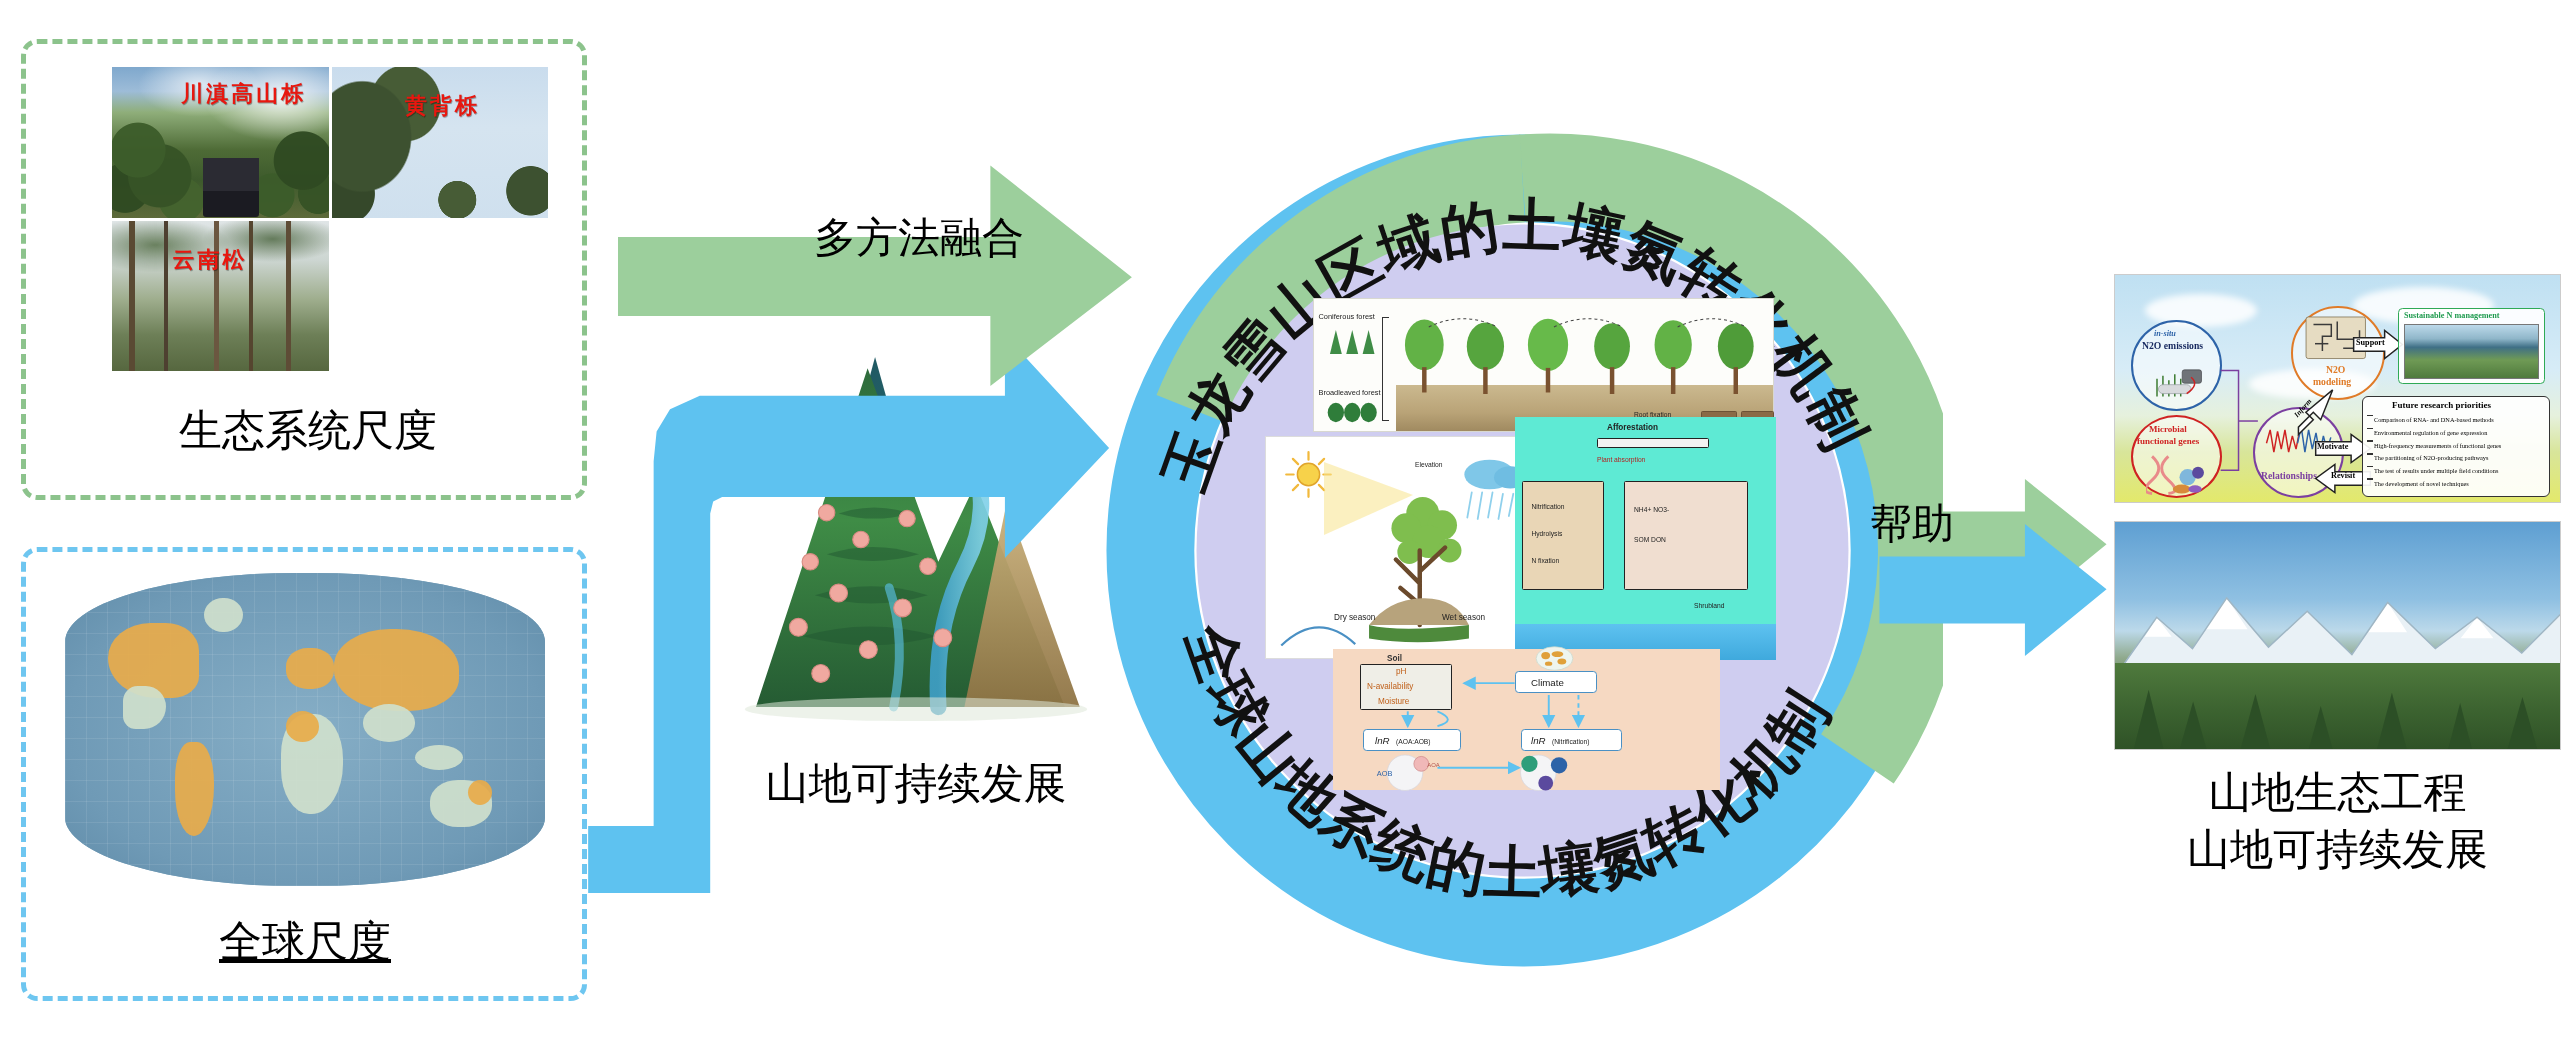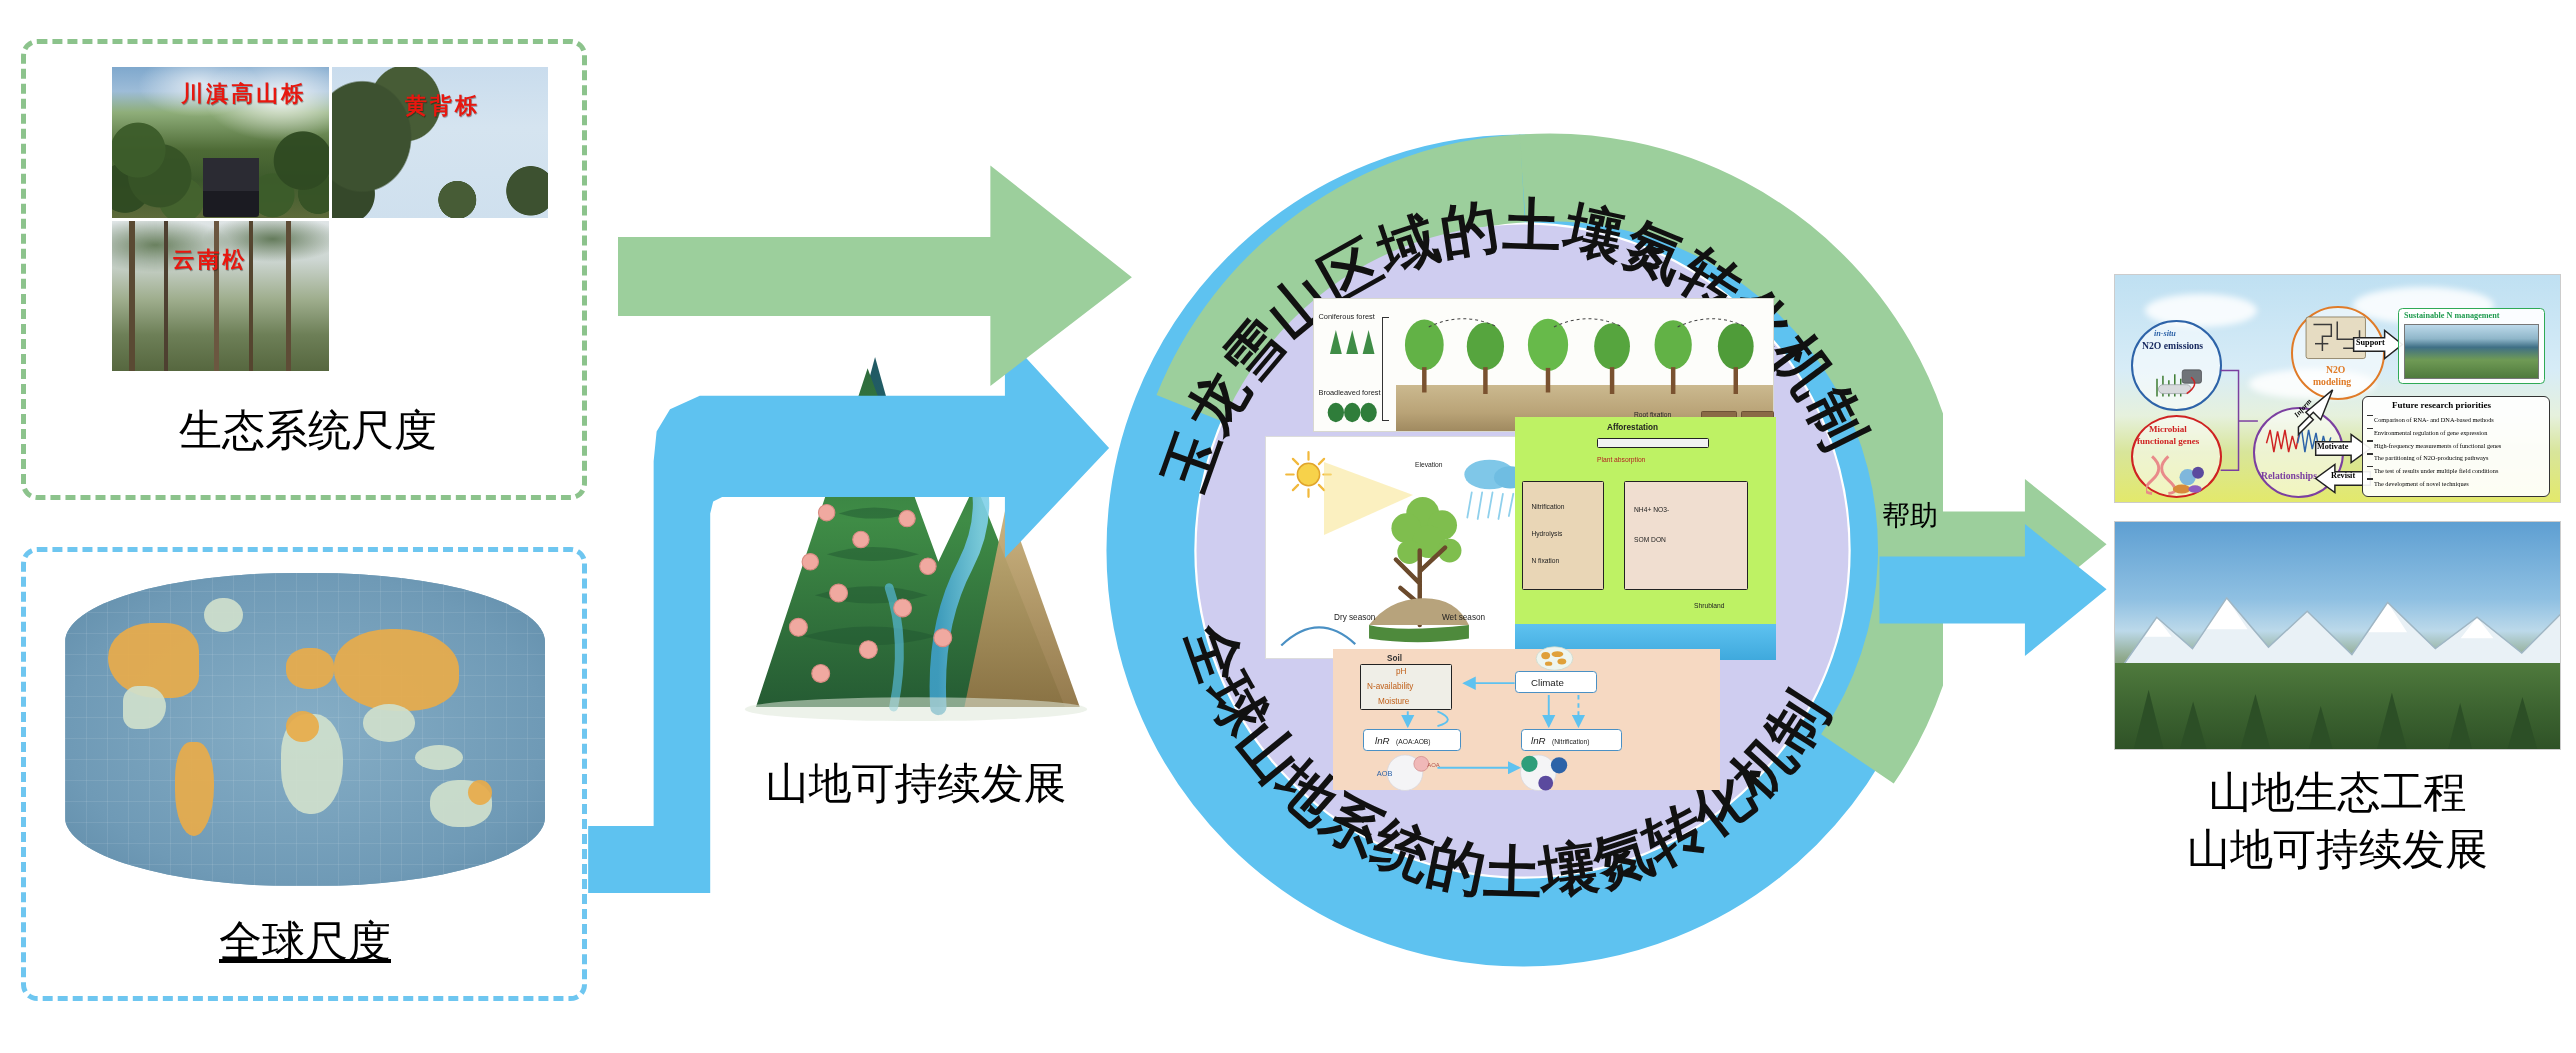"多方法融合" div.caption { html: none -> <div>多方法融合</div> }
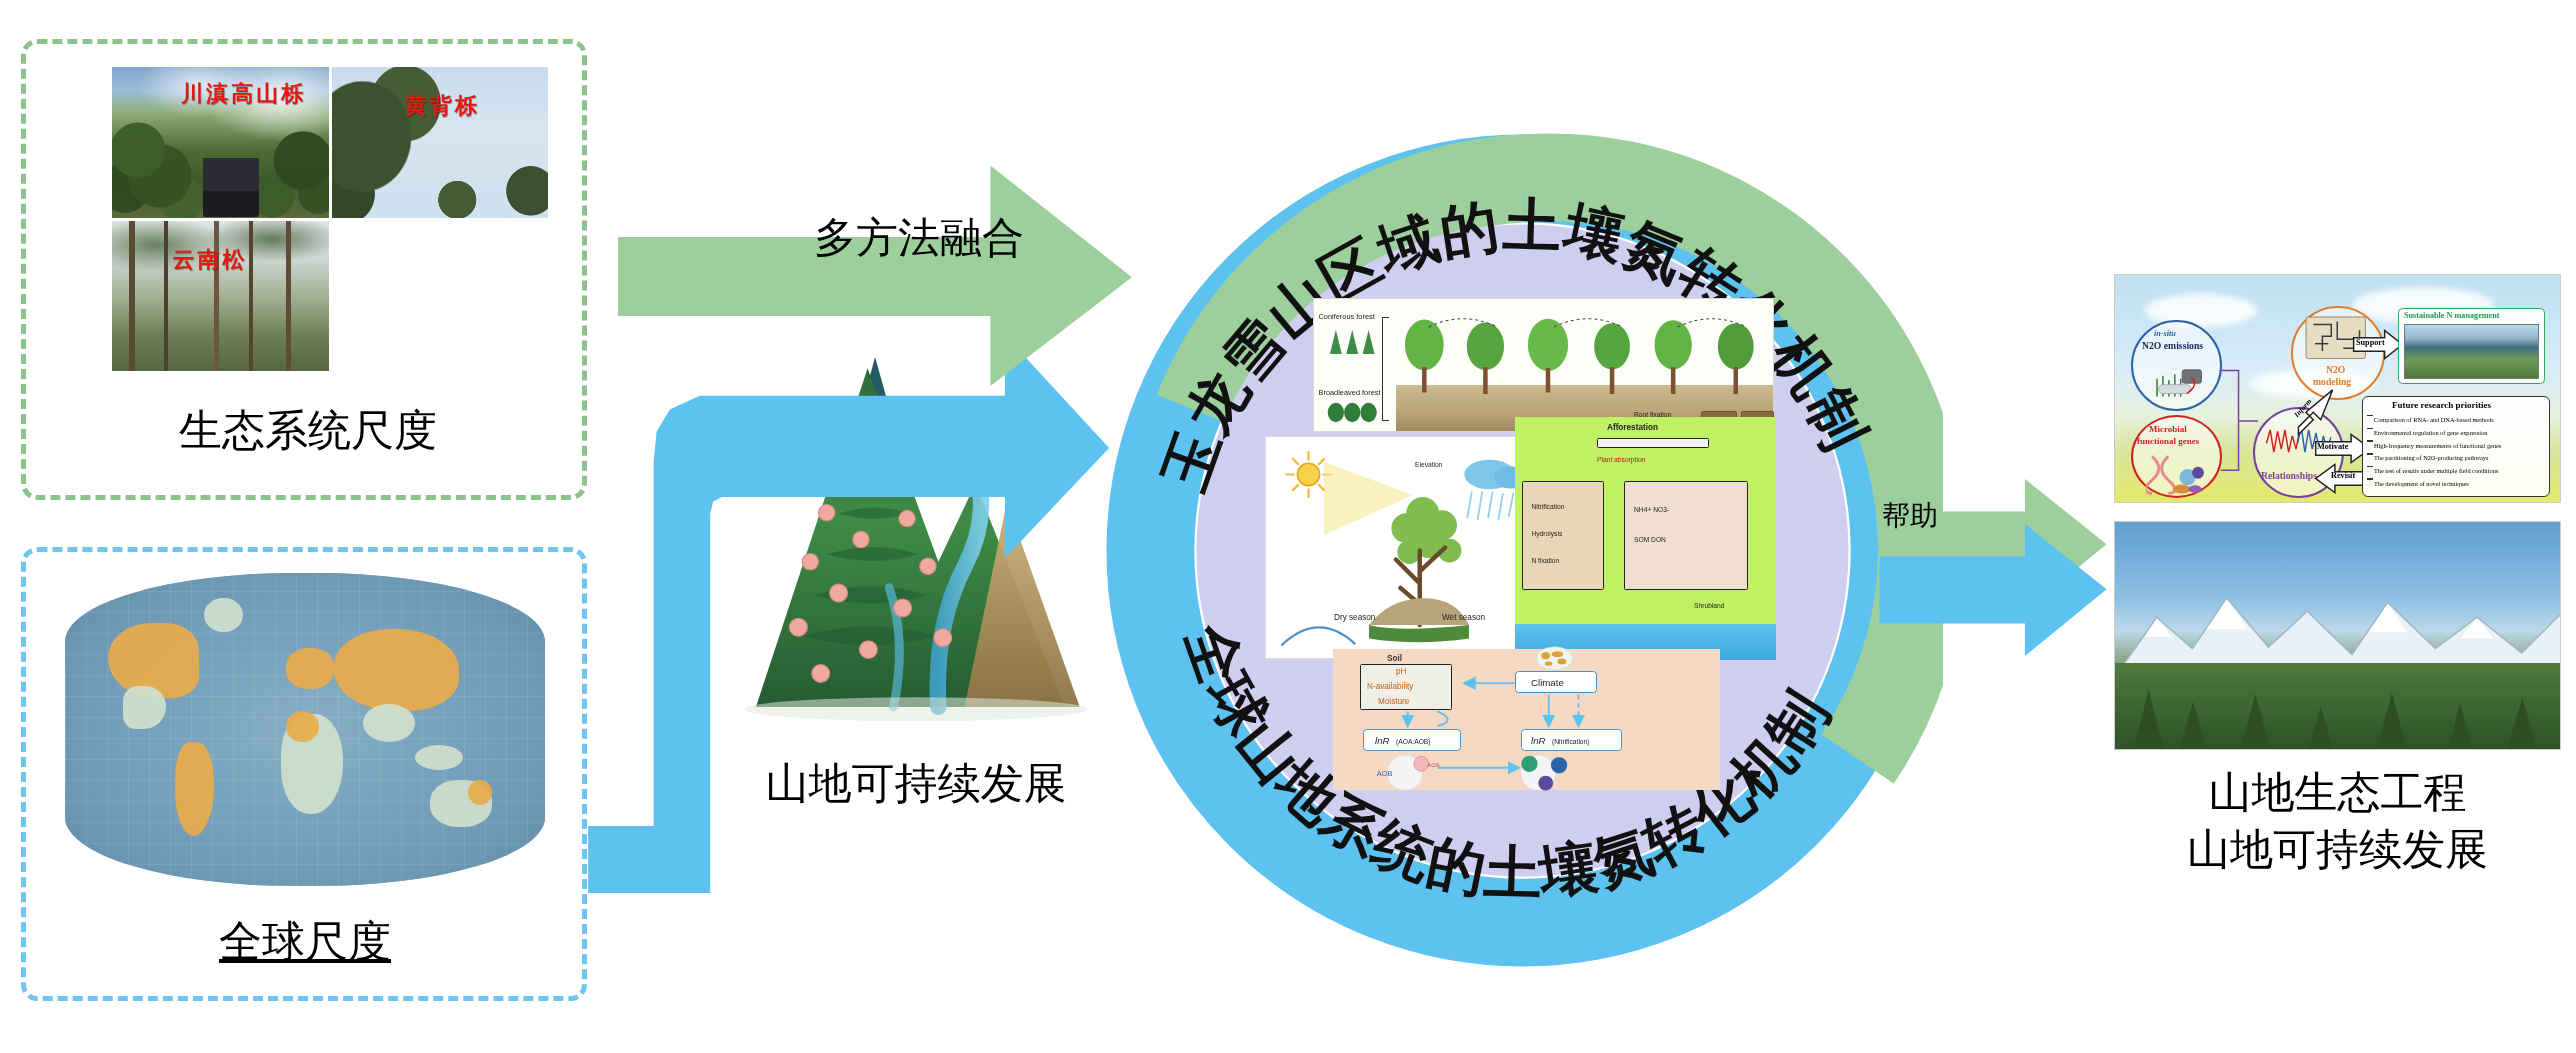"Afforestation" .panelD { background: #bef264 -> #5eead4 }
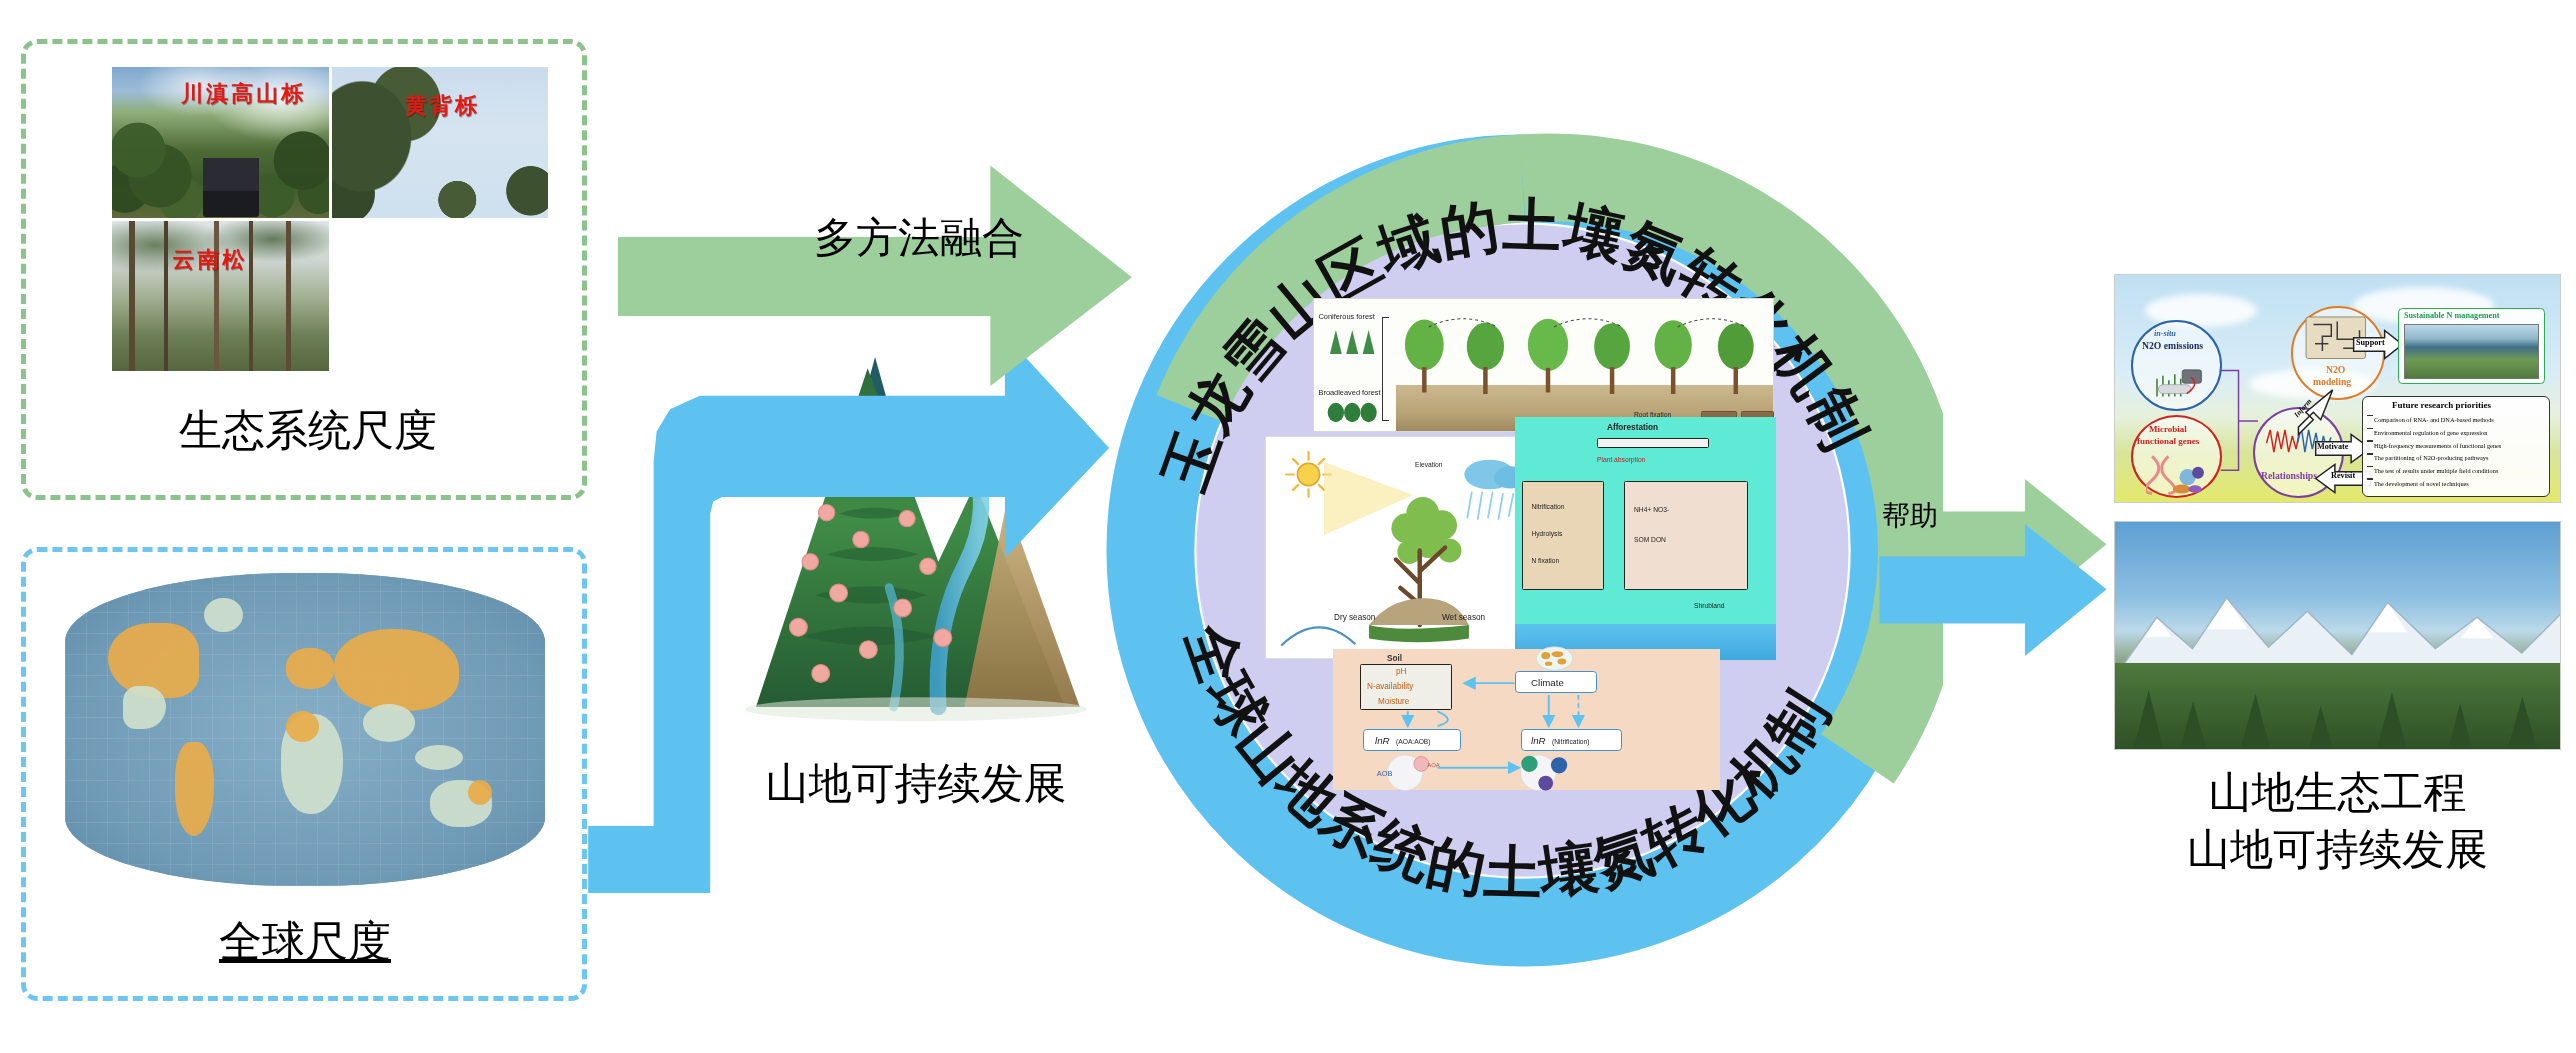"帮助" div.caption { font-size: 28px -> 42px; left: 1828px -> 1790px; text-align: center -> right }
